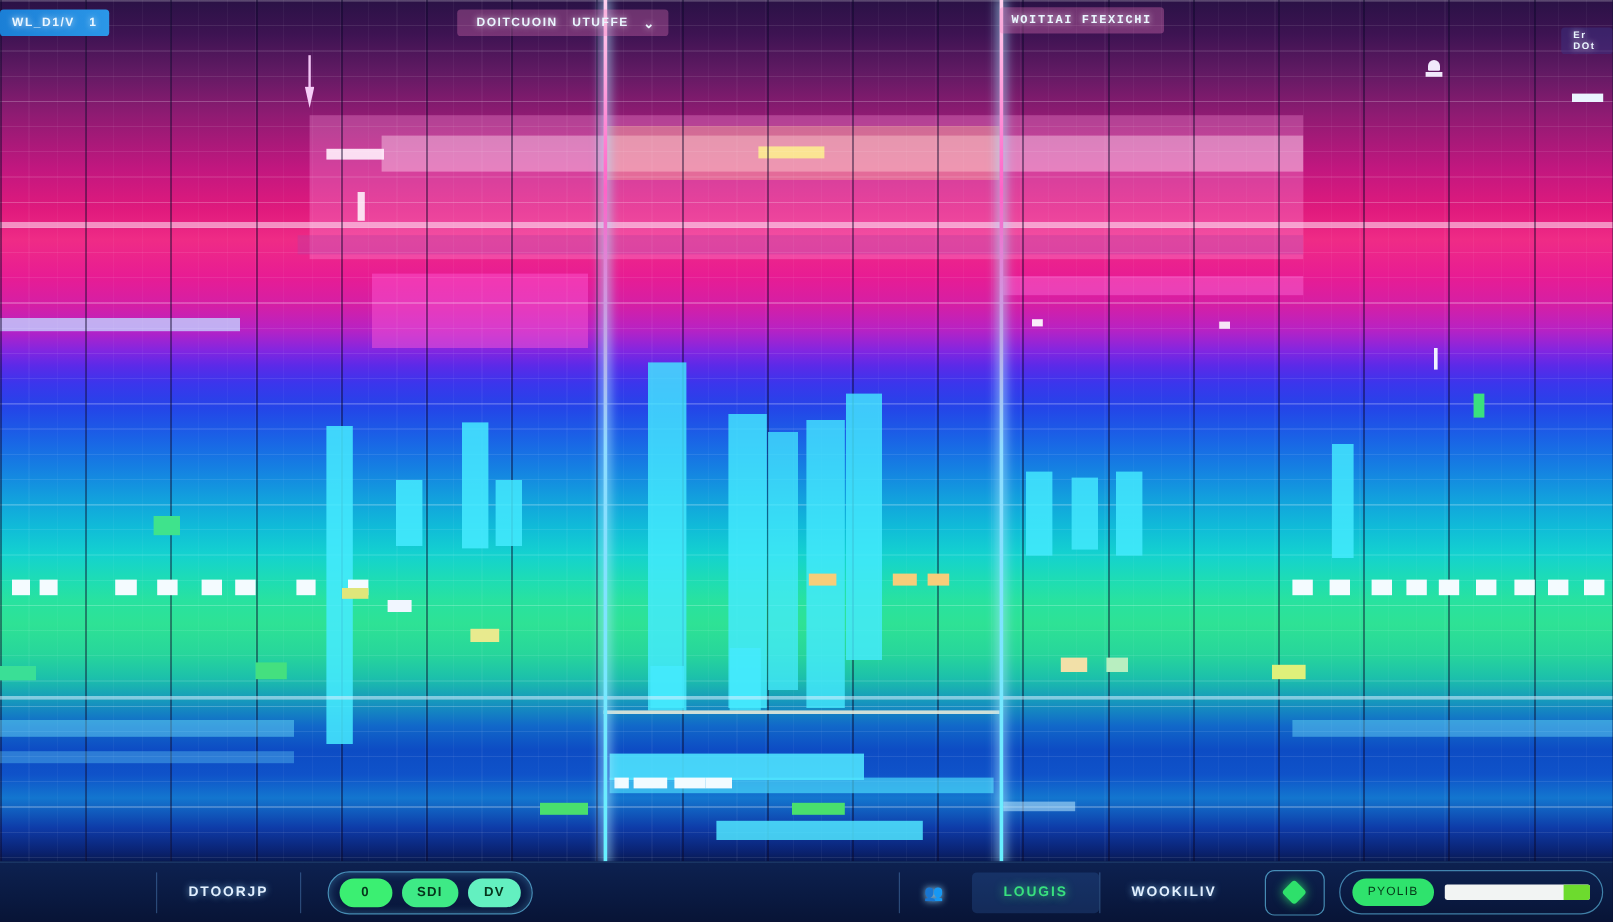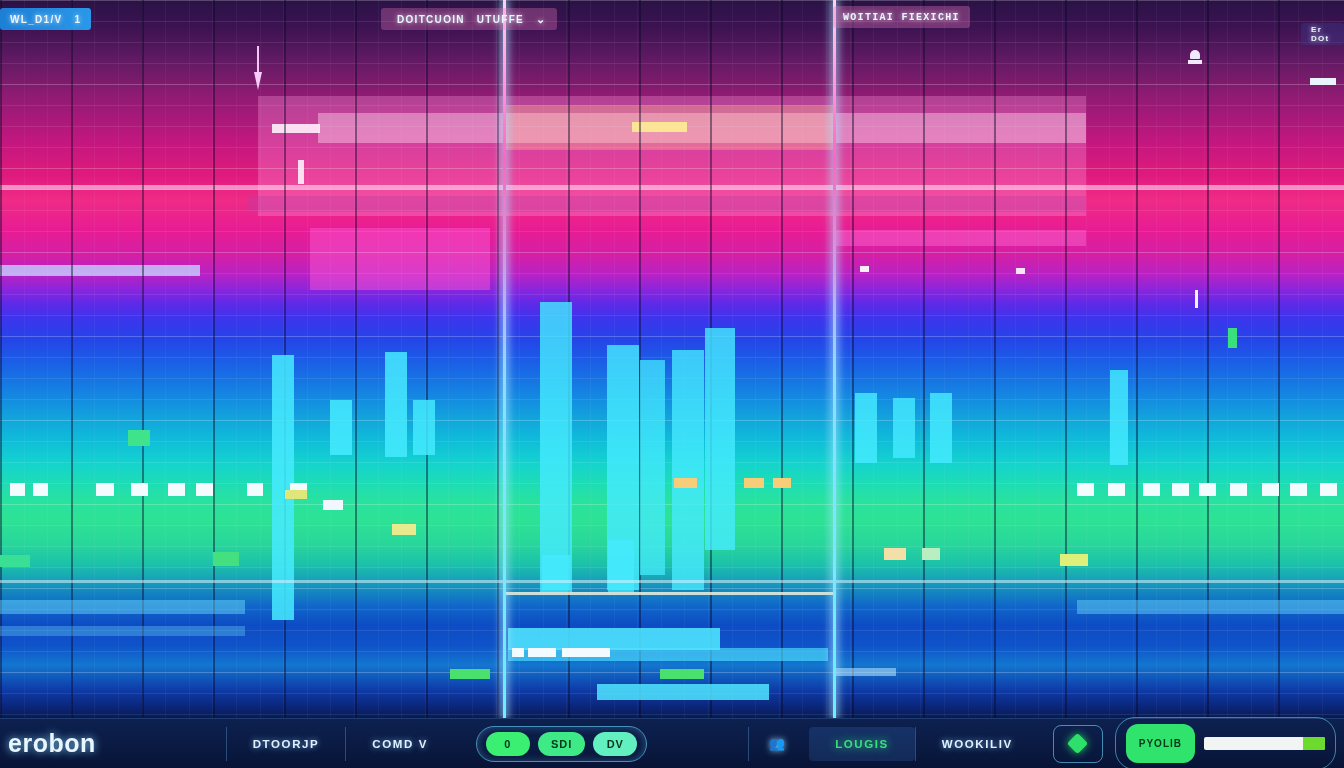"erobon" div.tgrp { html: <div> <div>erobon</div> </div> -> none }
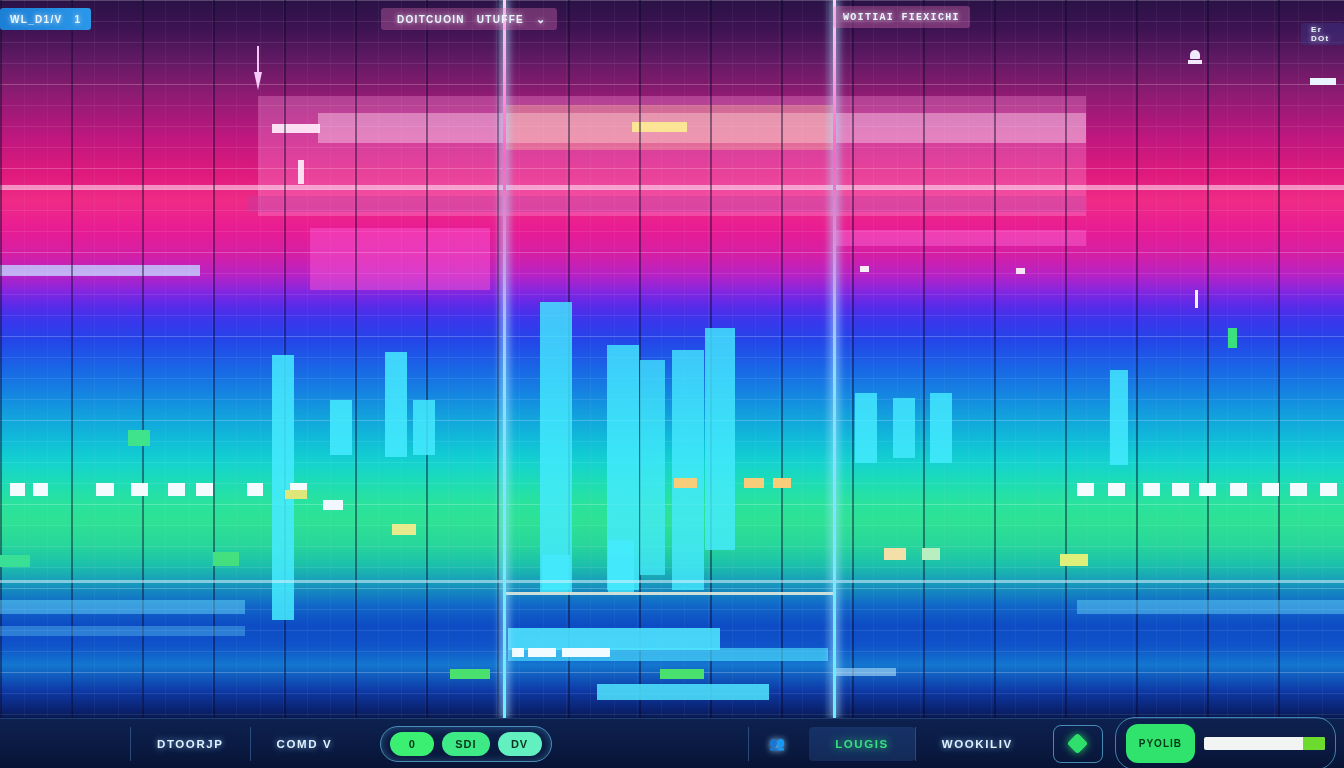"COMD V" div.tbtn { html: <div>COMD V</div> -> none }
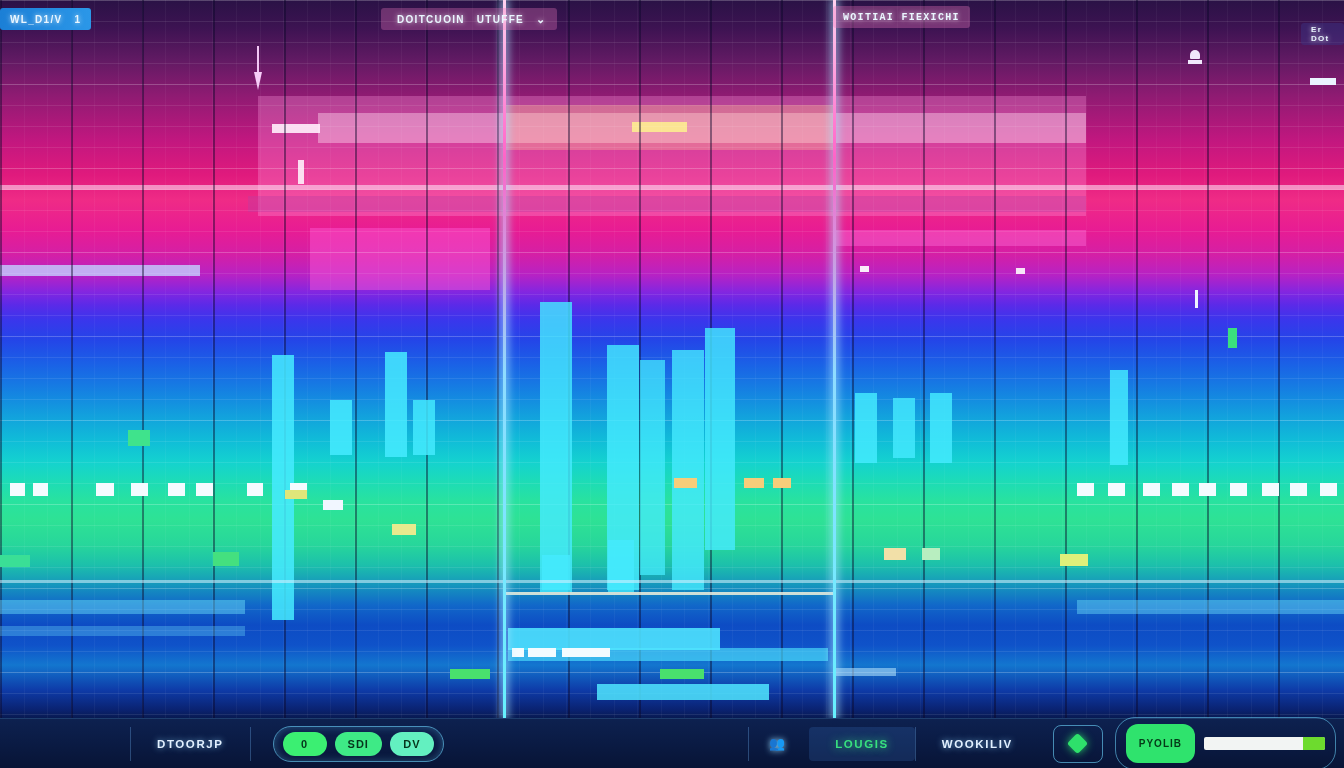"PYOLIB" .progpill { font-weight: 700 -> 400; height: 39px -> 23px }
